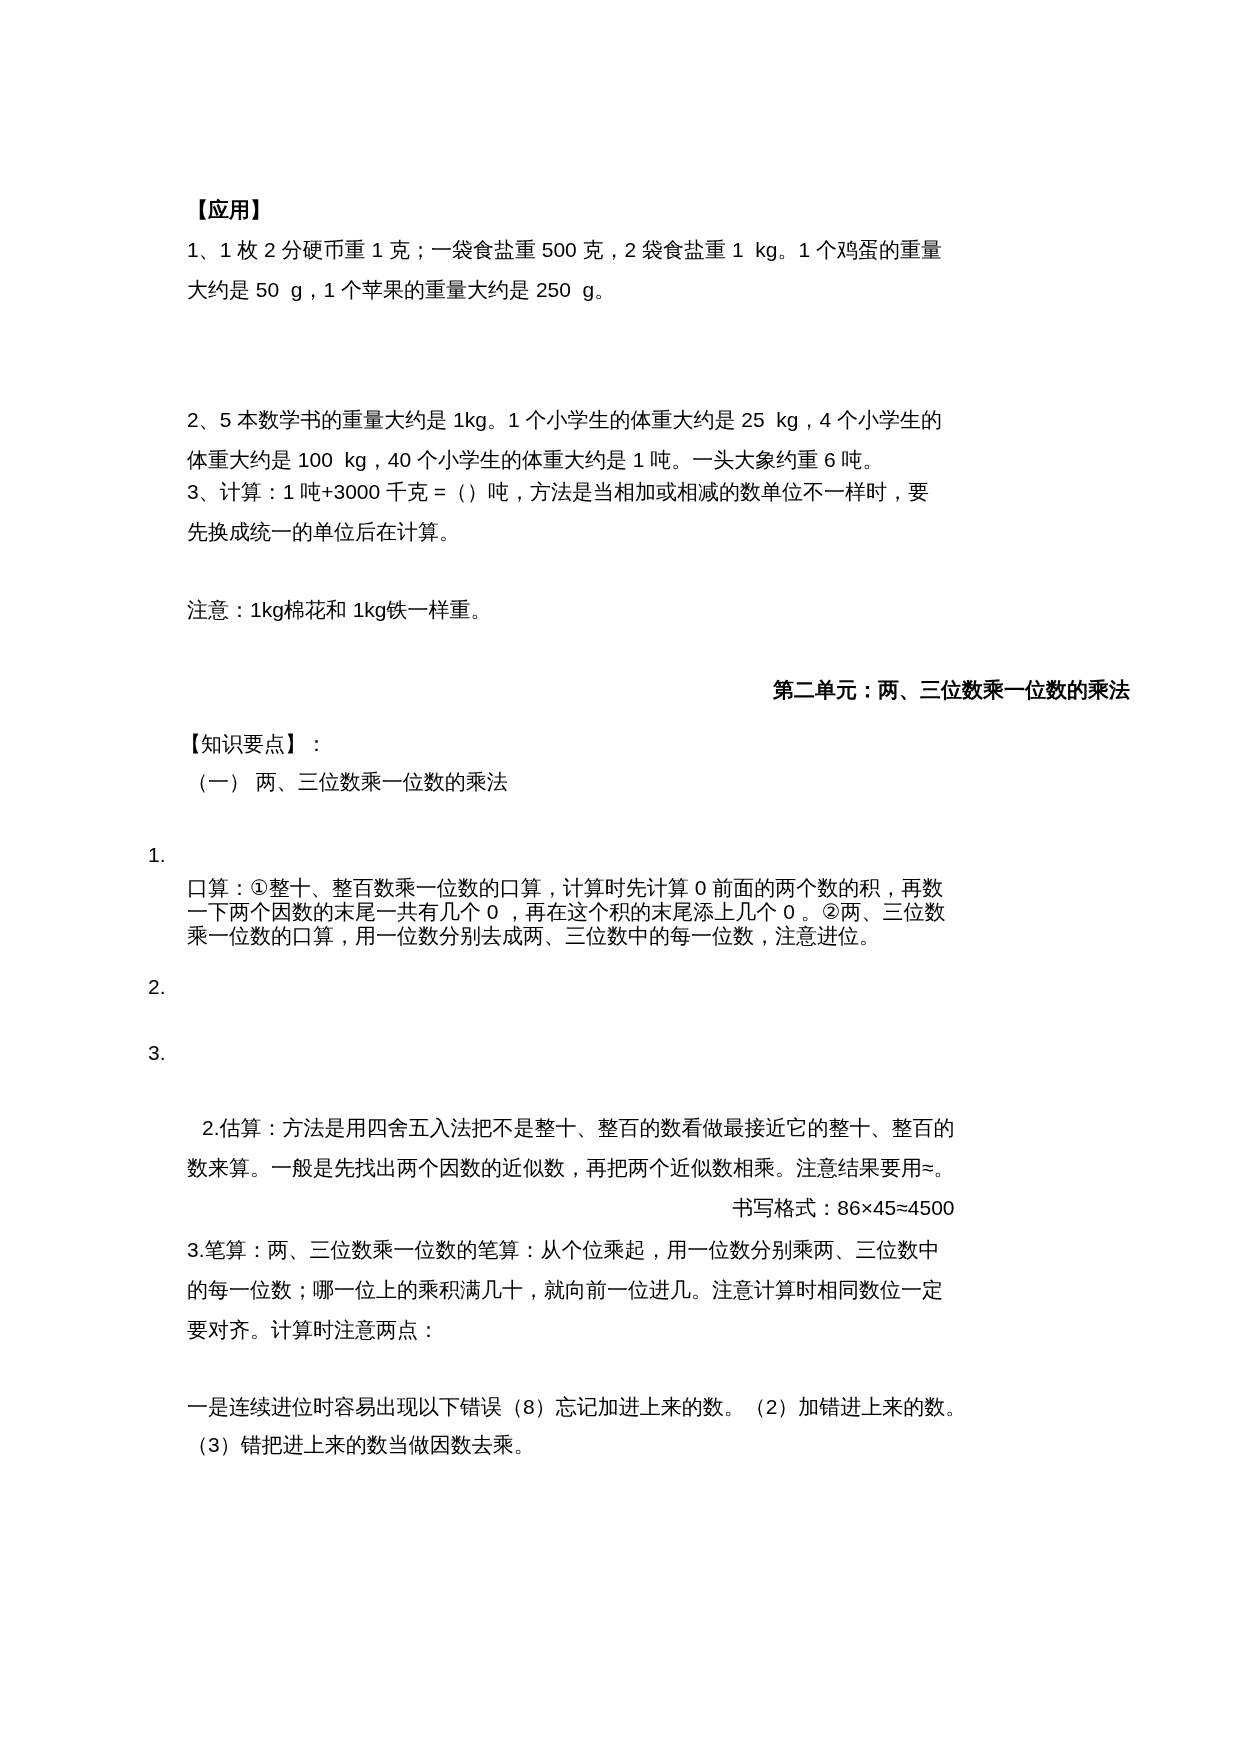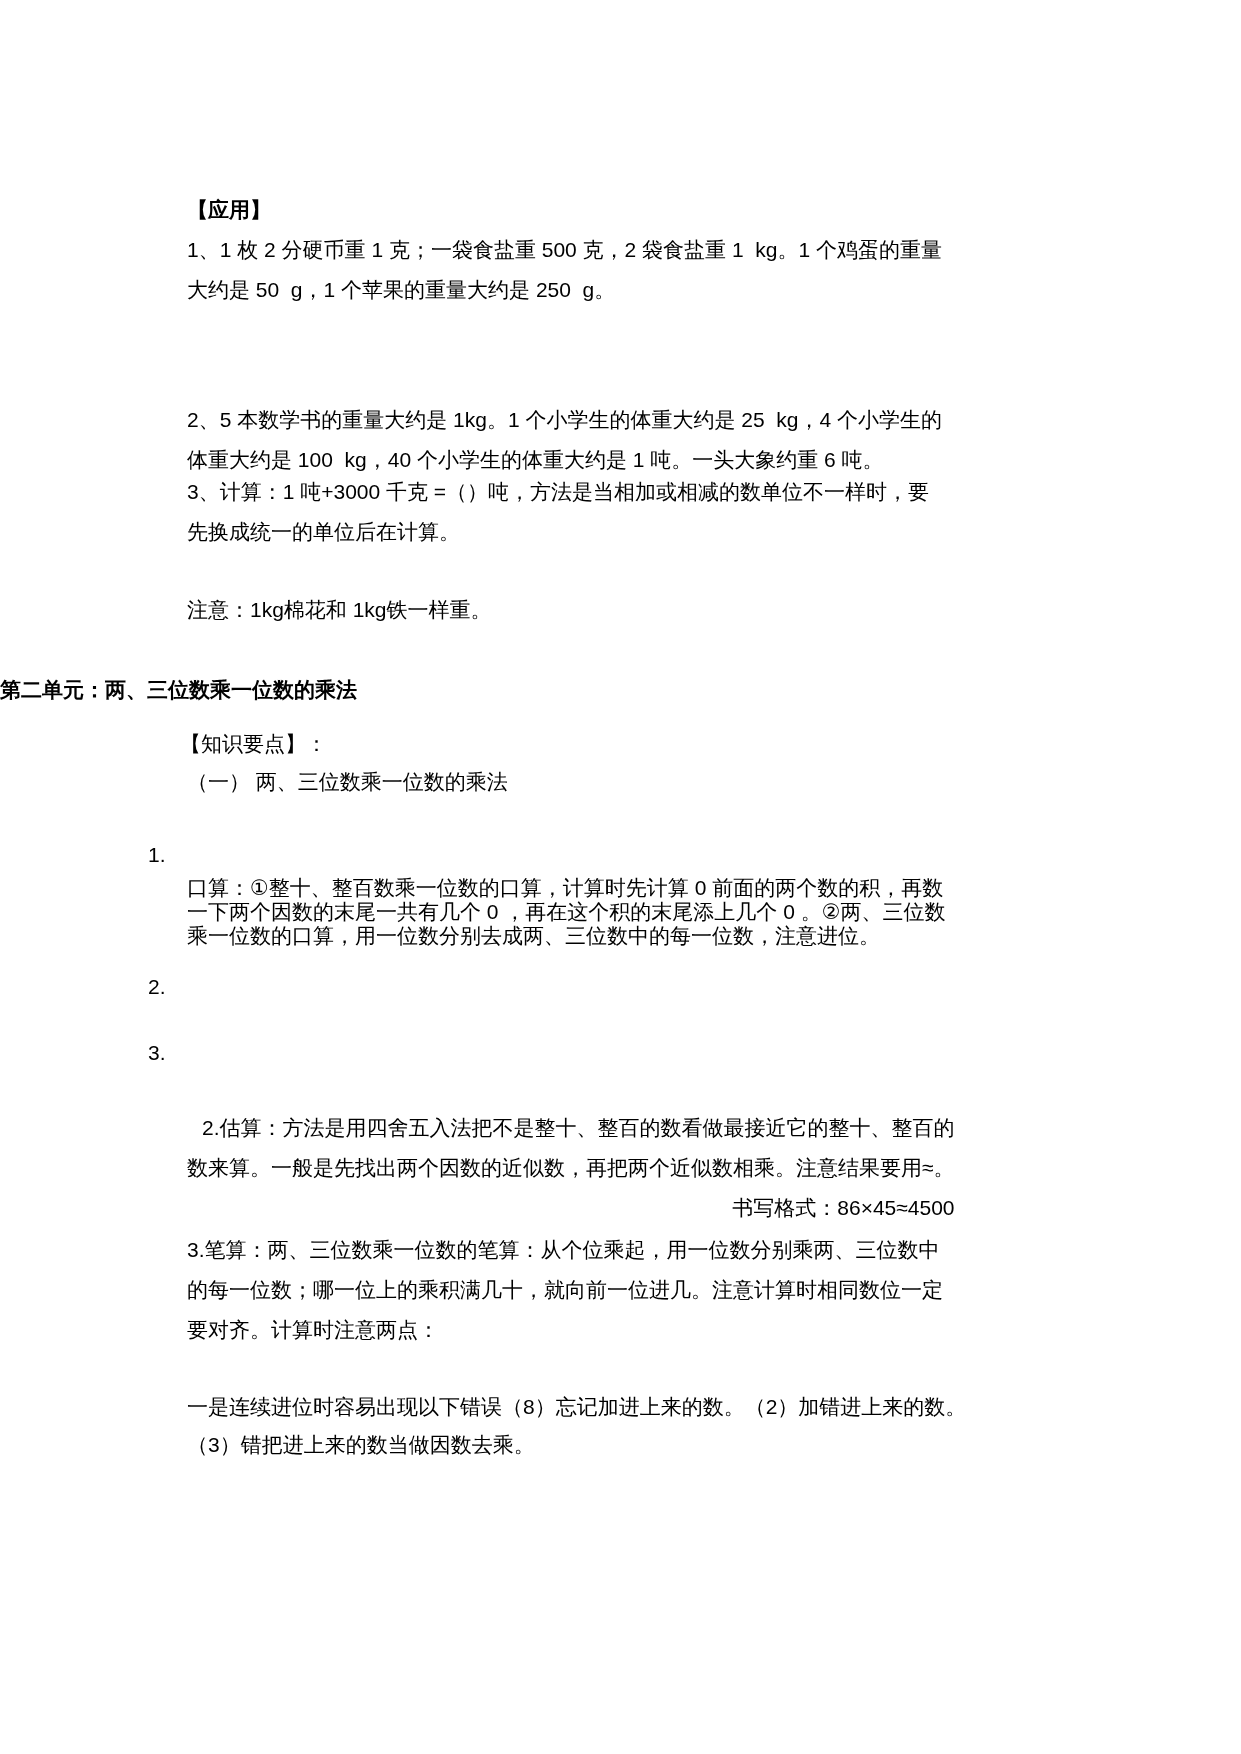"第二单元：两、三位数乘一位数的乘法" .unit-heading { left: 0 -> 16px; text-align: left -> right }
